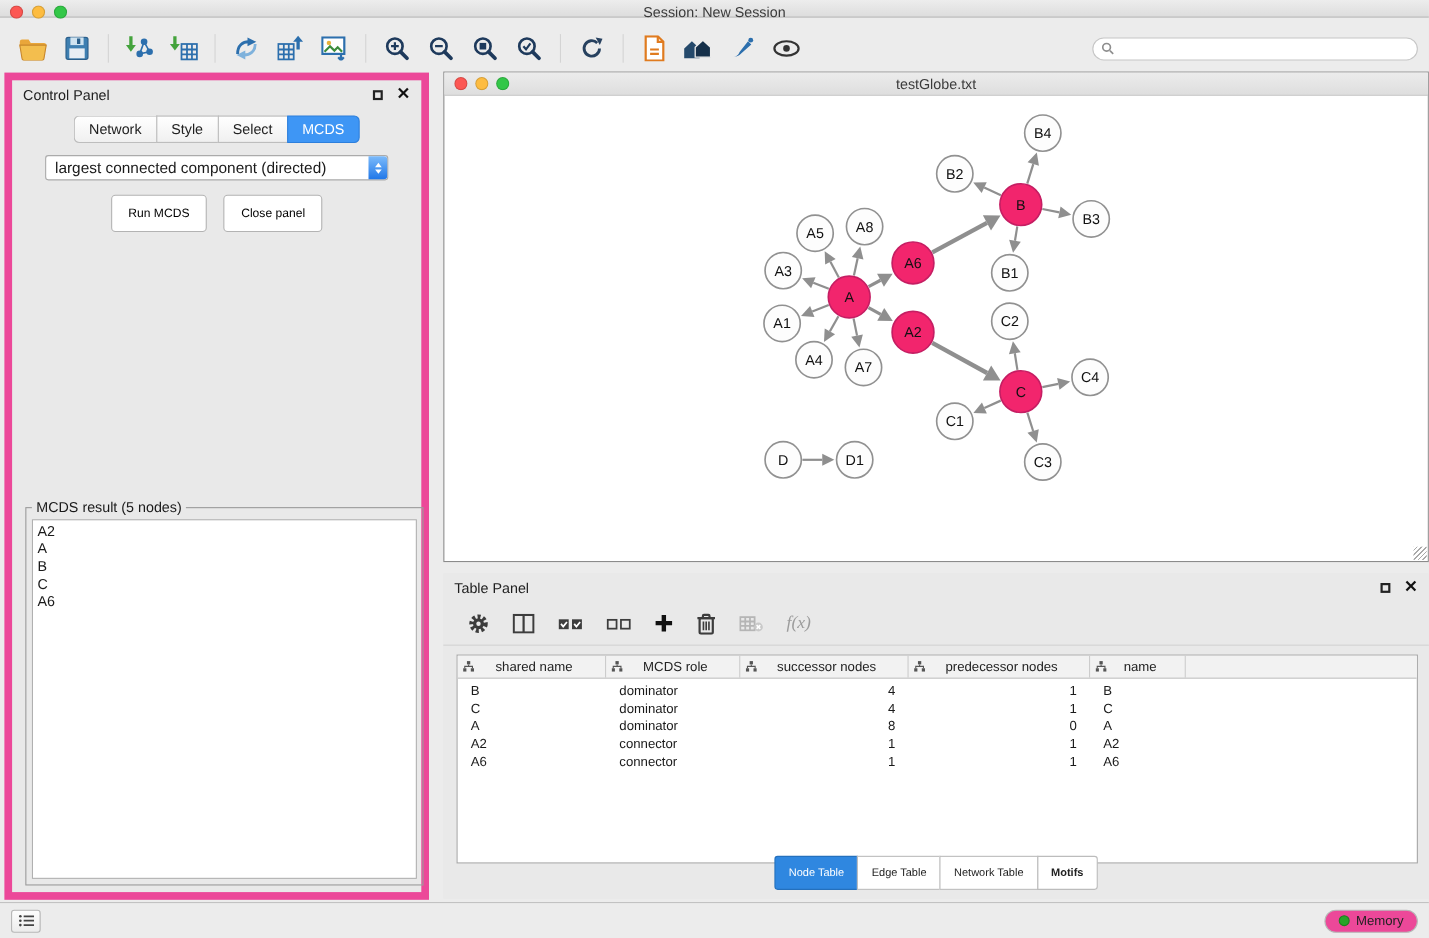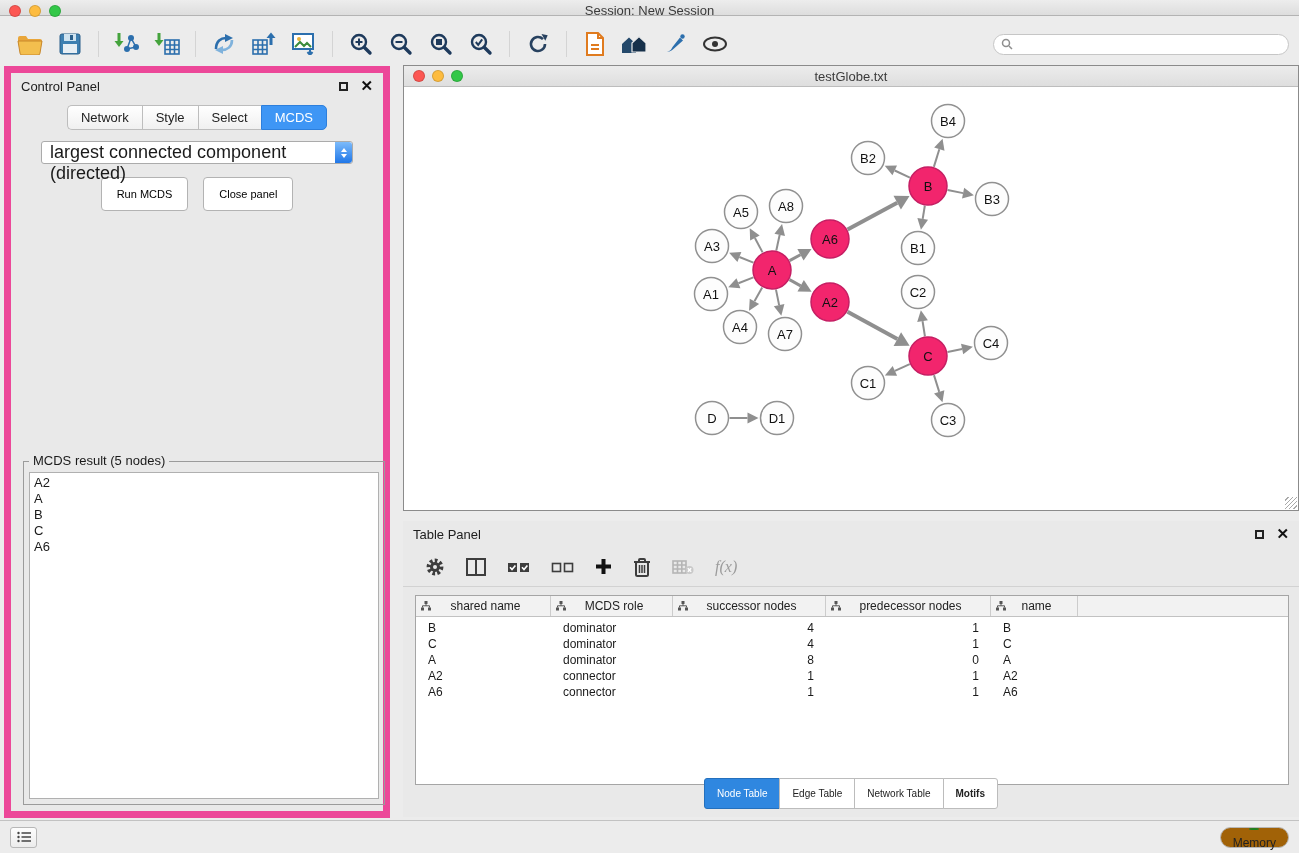"largest connected component (directed)" .dropdown { font-size: 18px -> 14px }
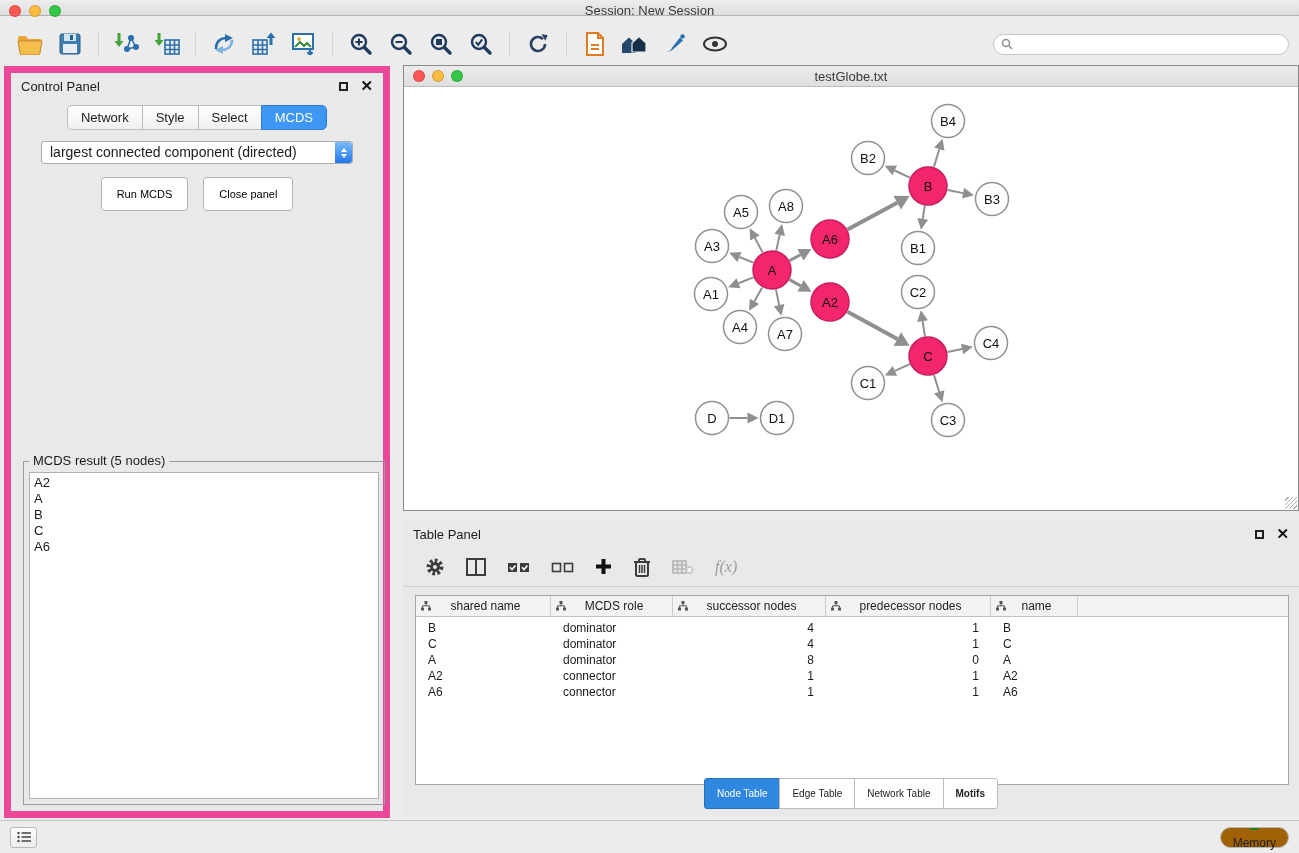"Memory" .memory-btn { background: #a16207 -> #ec4899; flex-direction: column -> none }
